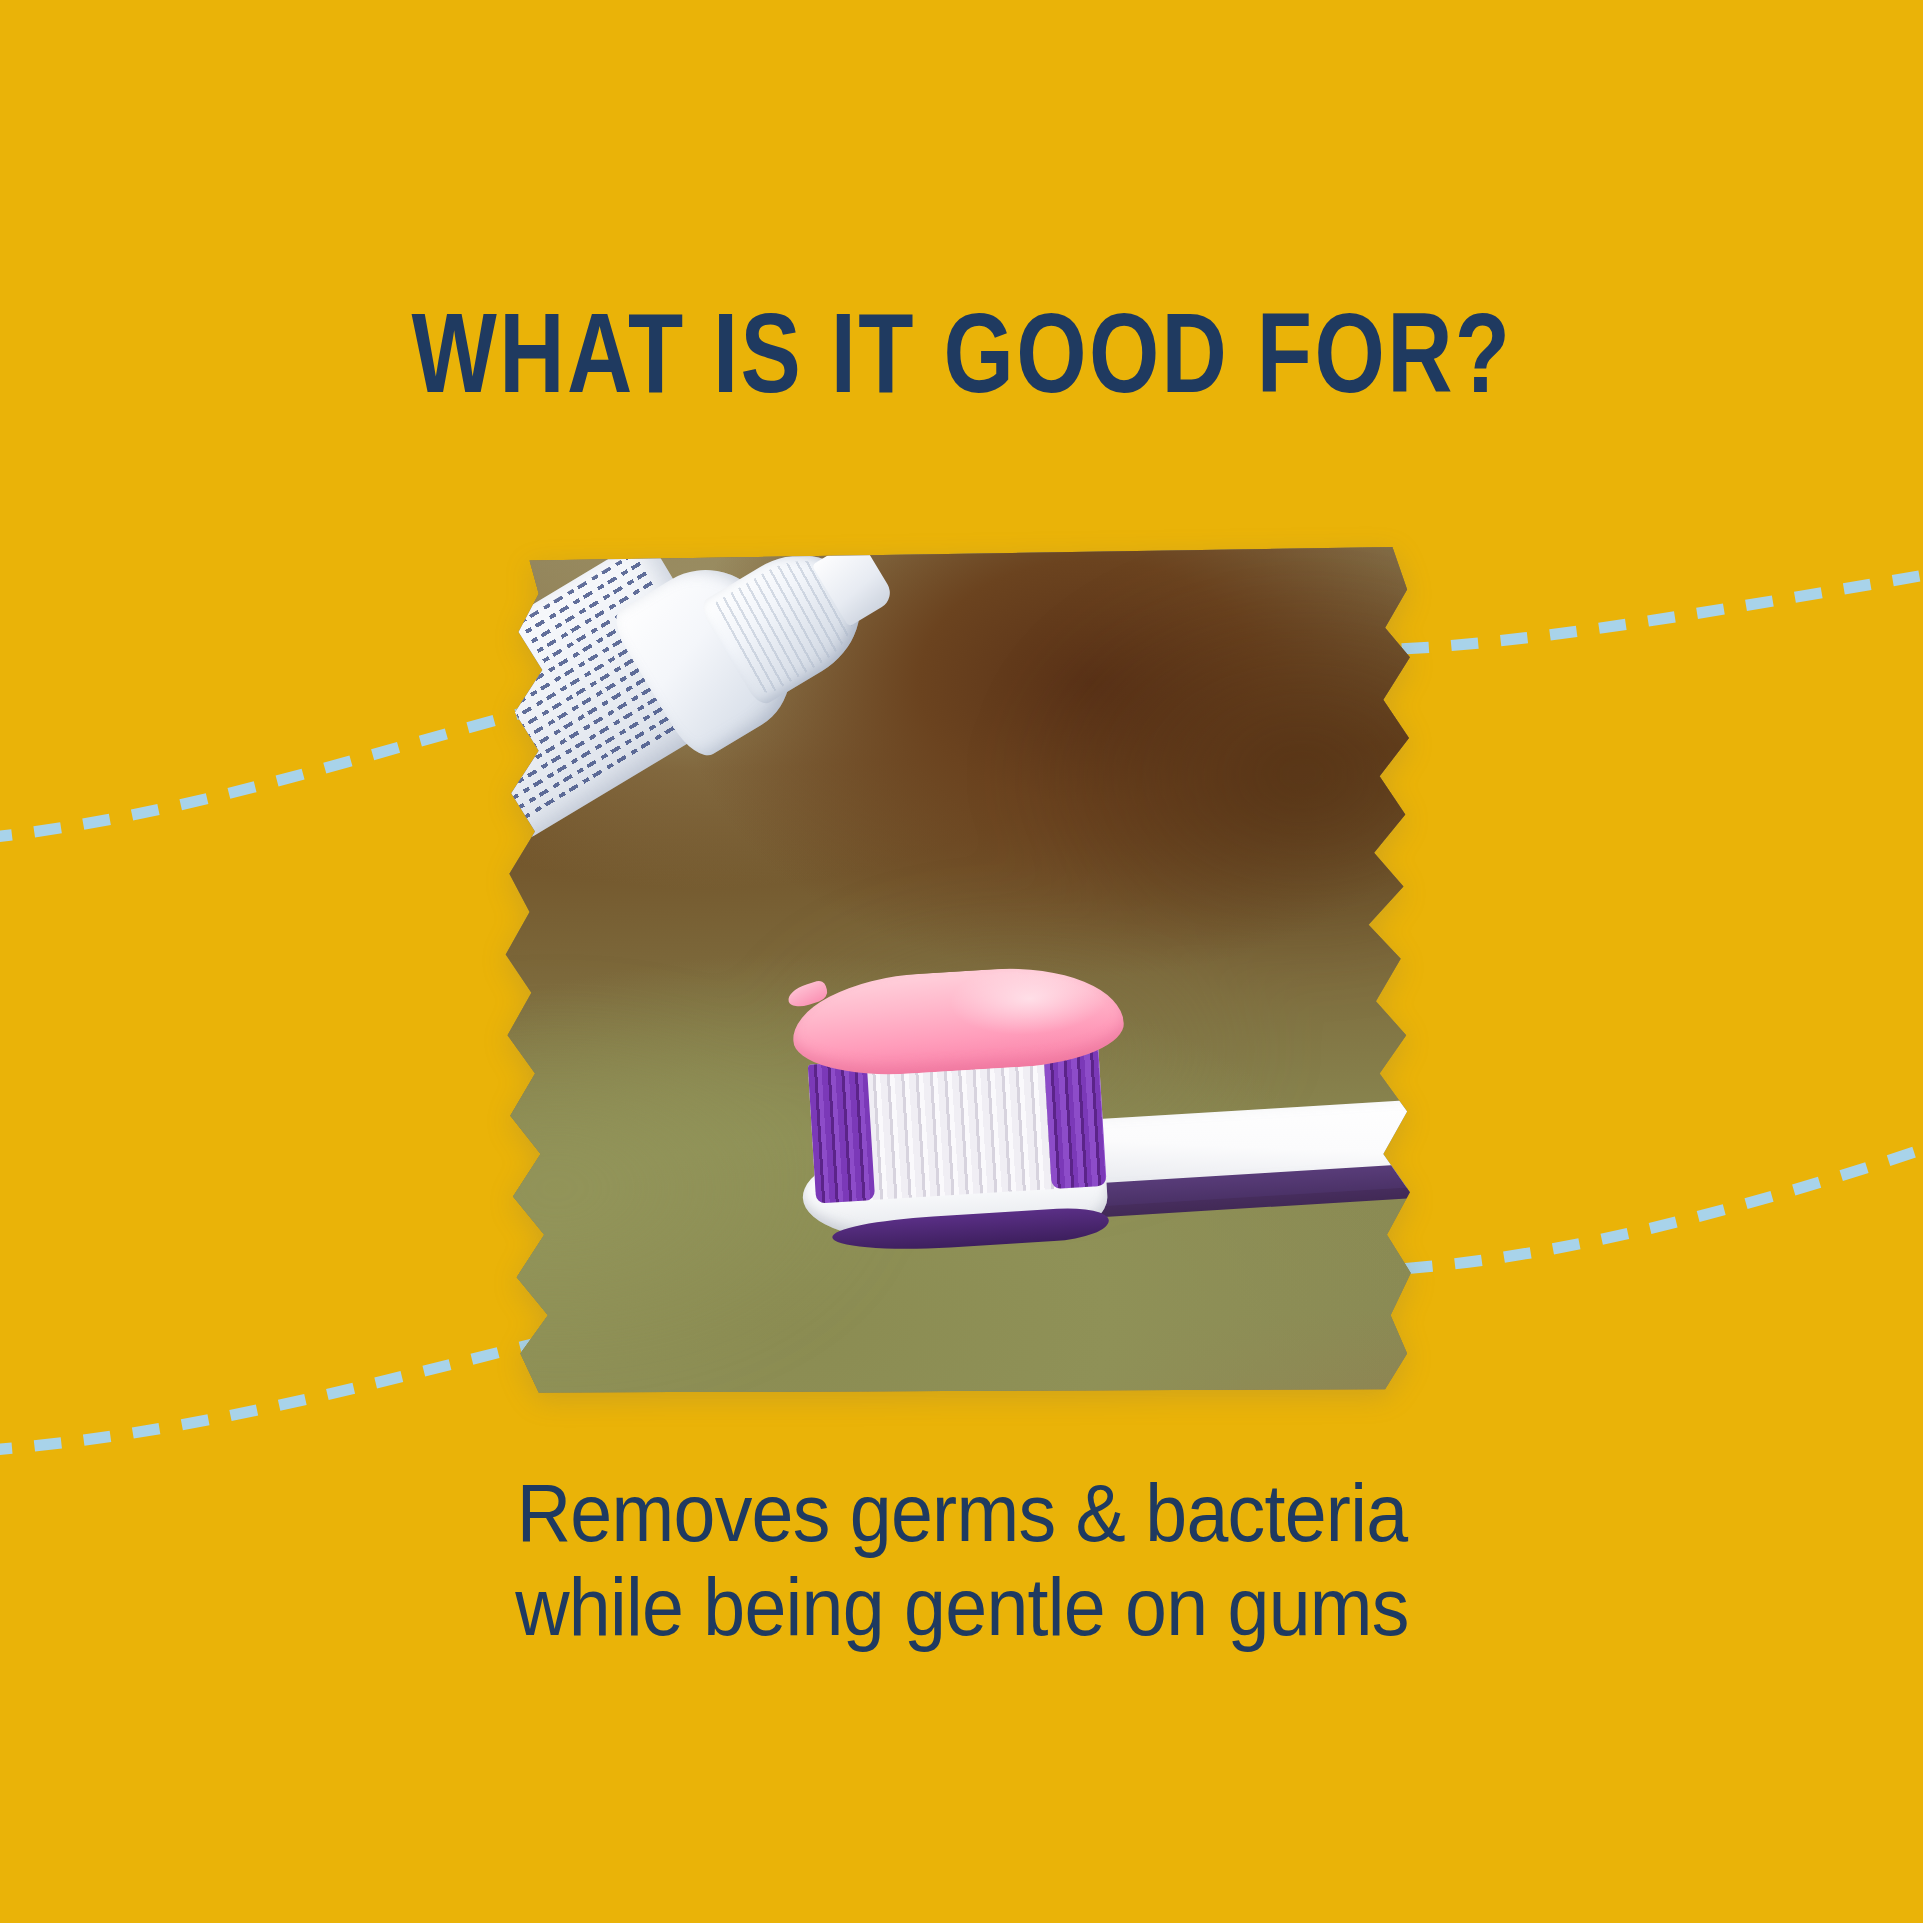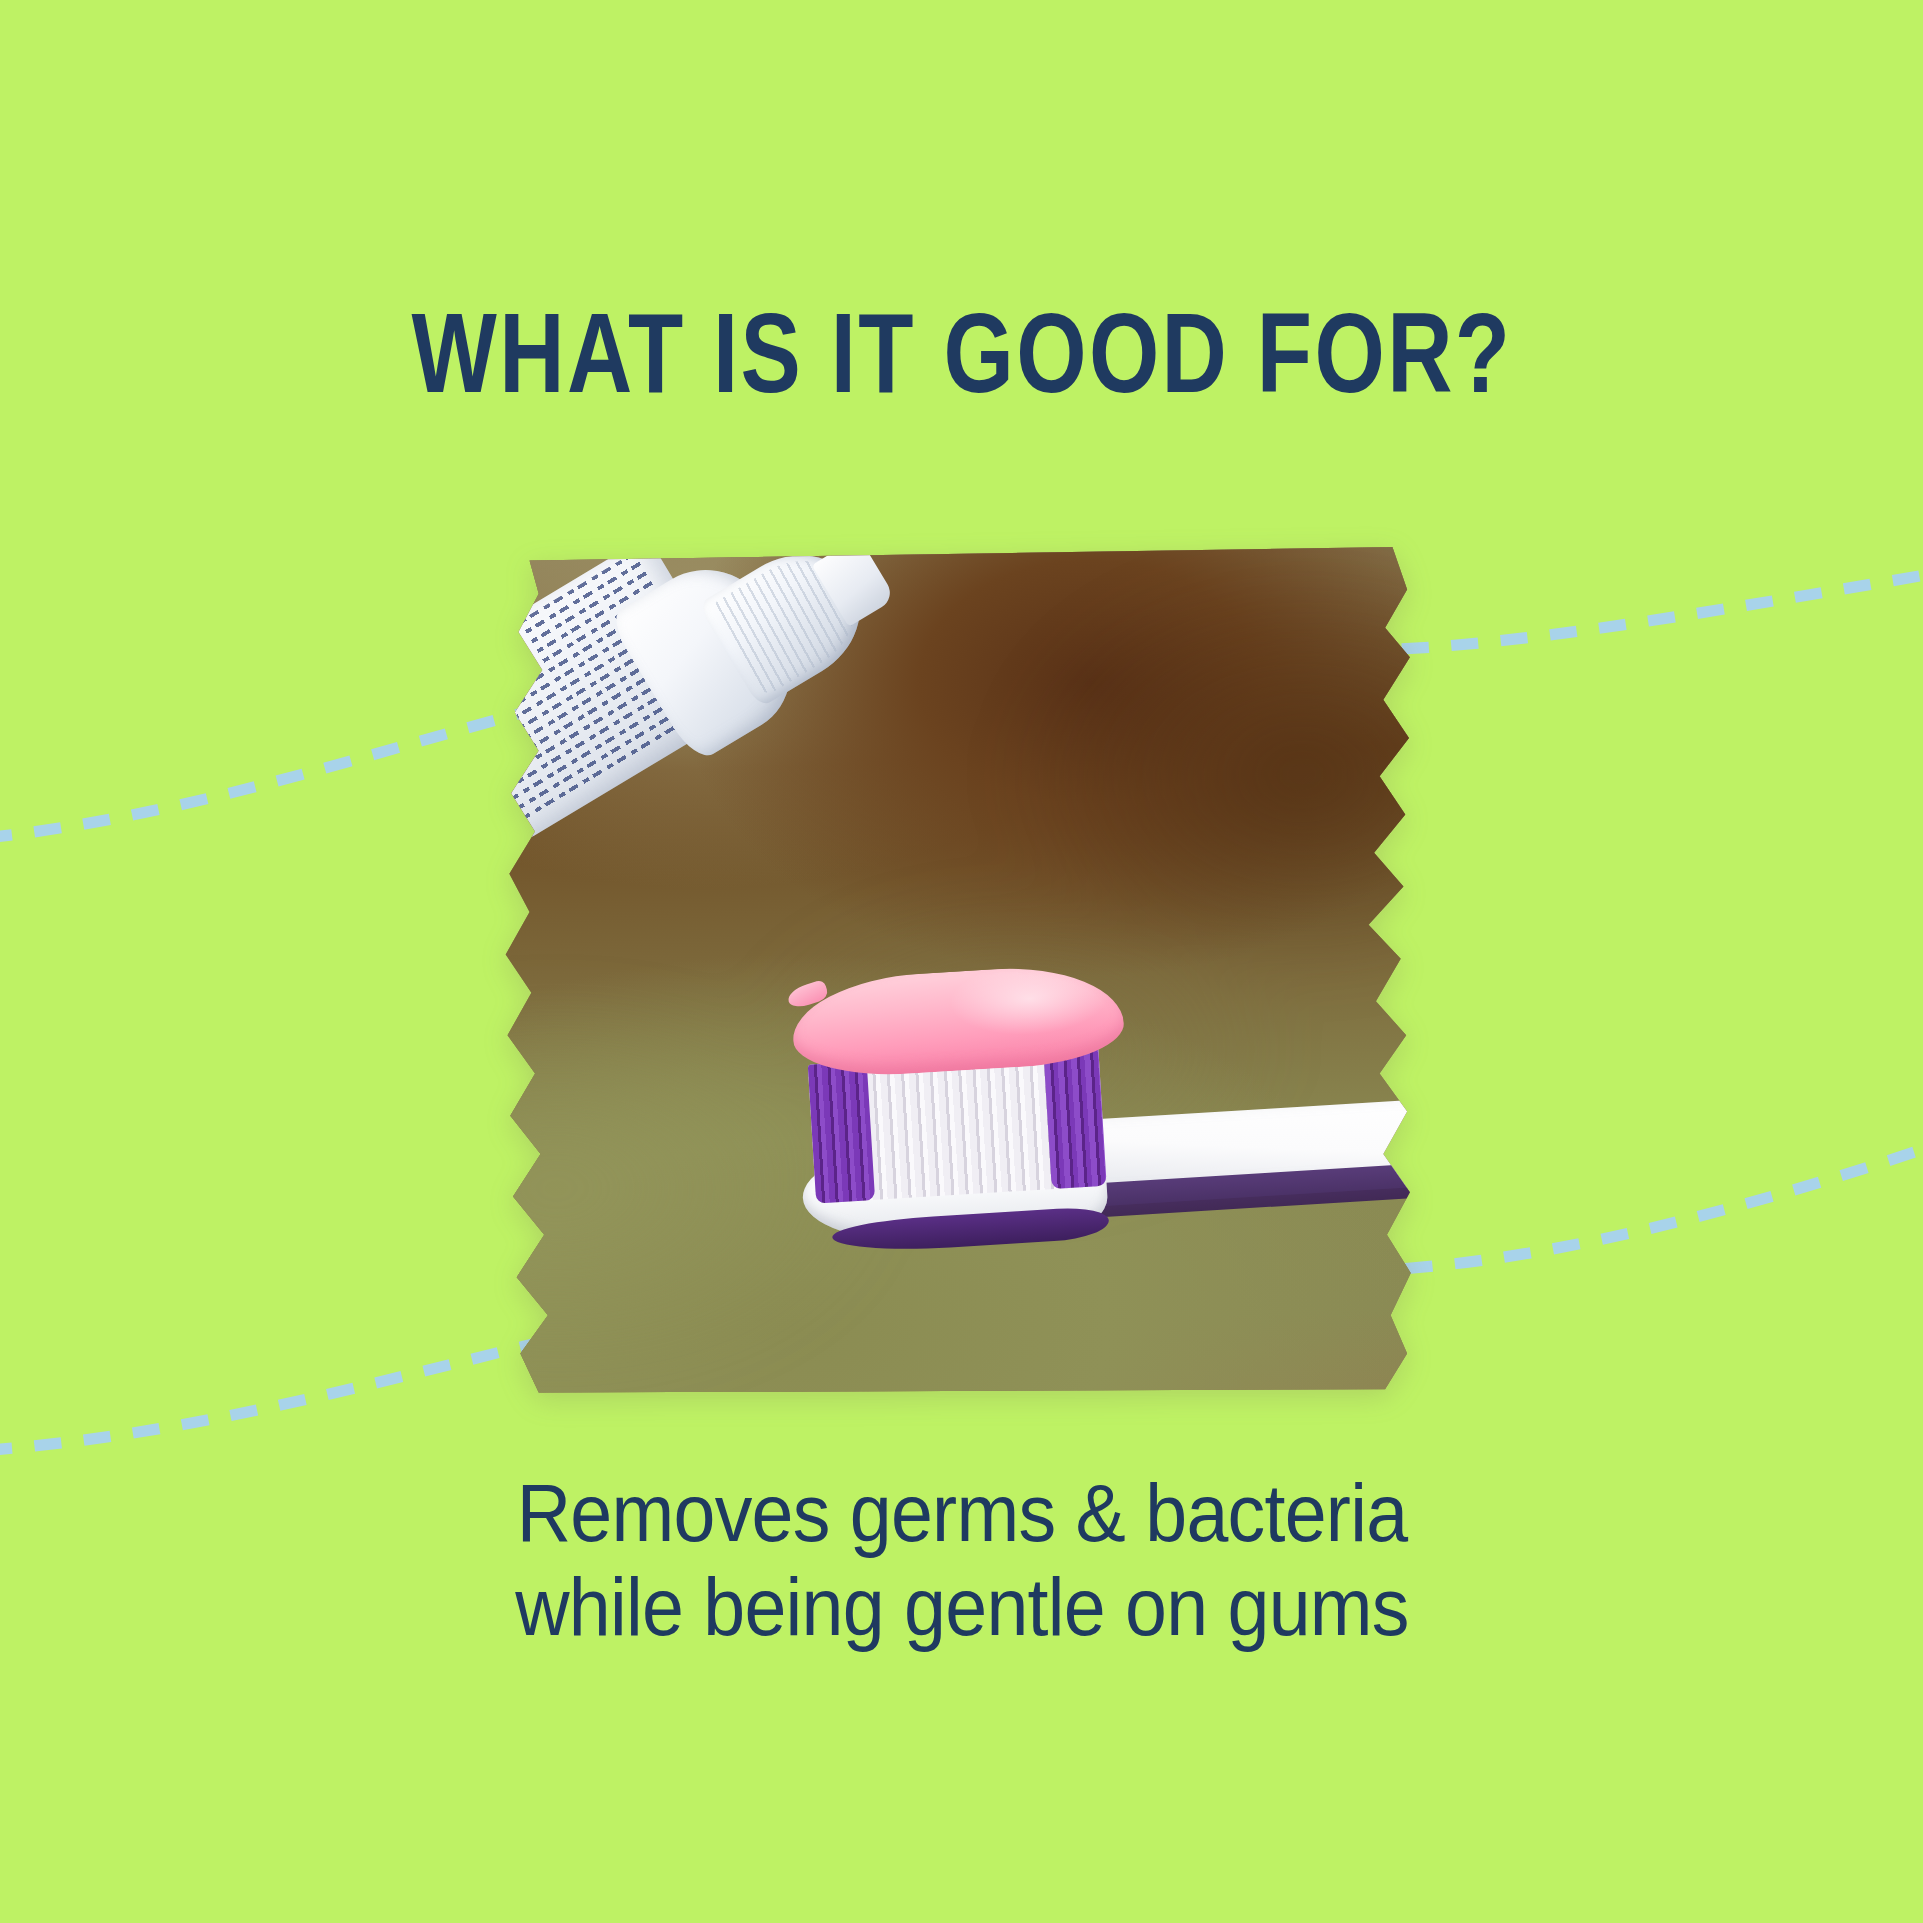"WHAT IS IT GOOD FOR?" #canvas { background: #bef264 -> #eab308 }
